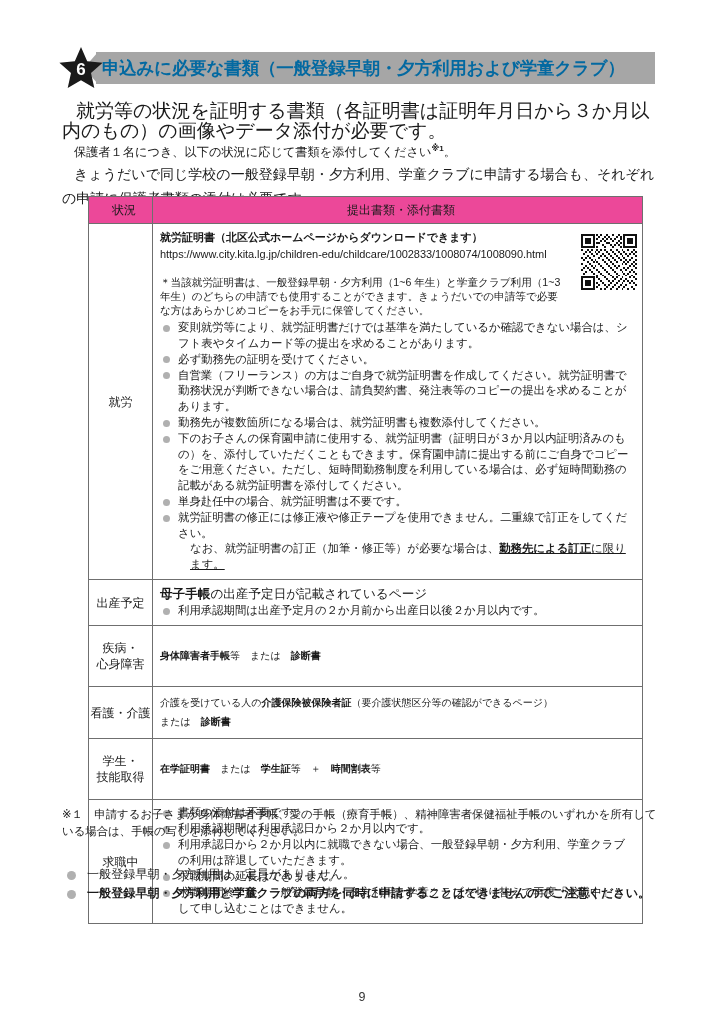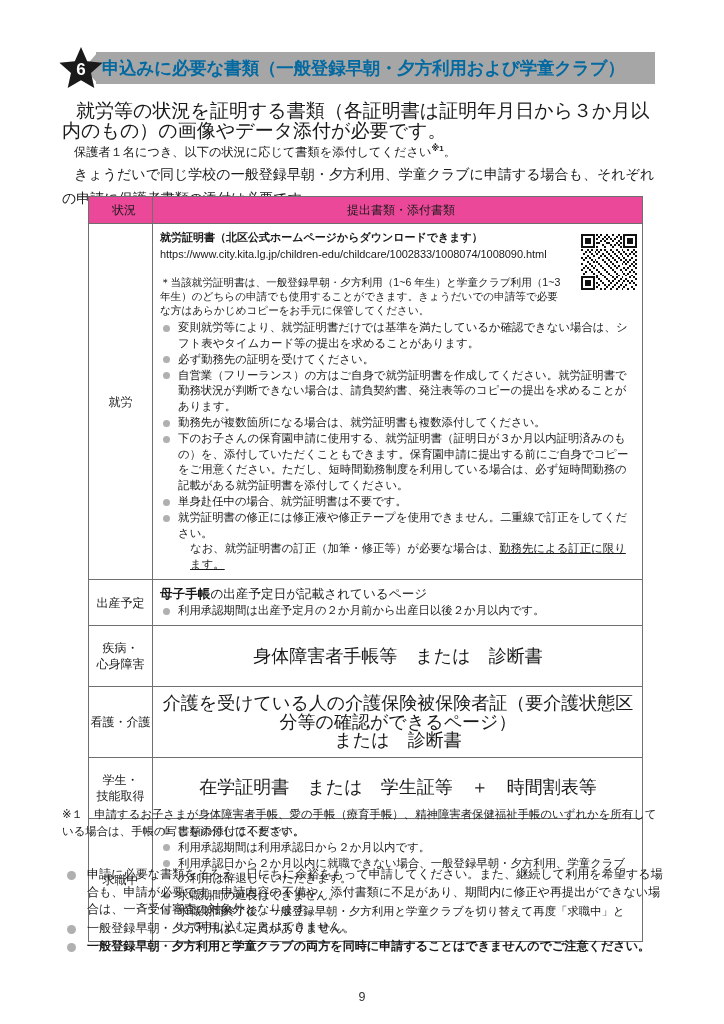"勤務先による訂正" .b { font-weight: normal -> bold }
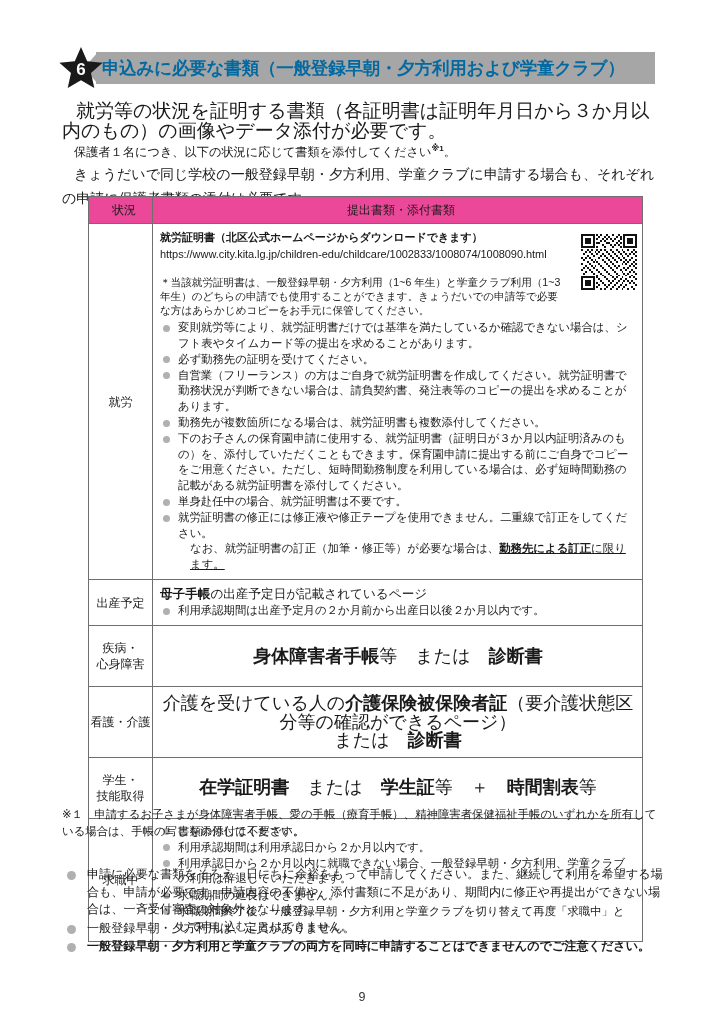"身体障害者手帳等 または 診断書" .big-line2 { font-size: 18px -> 10px; text-align: center -> none }
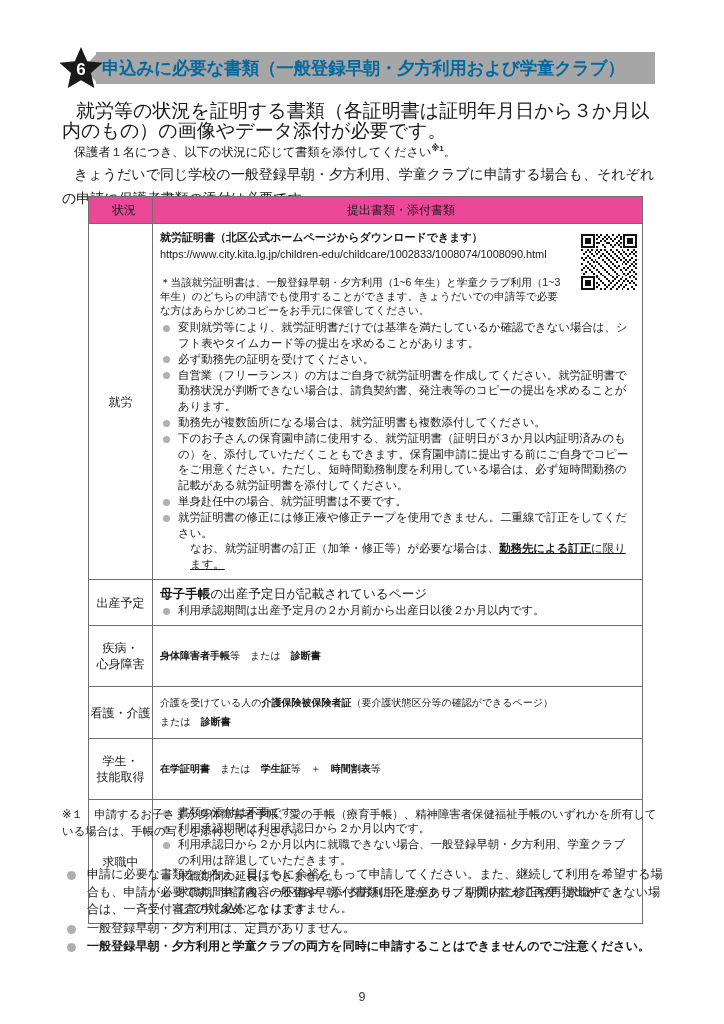"申請に必要な書類をそろえ、日にちに余裕をもって申請してください。また、継続して利" li { html: <li>申請に必要な書類をそろえ、日にちに余裕をもって申請してください。また、継続して利用を希望する場合も、申請が必要です。申請内容の不備や、添付書類に不足があり、期間内に修正や再提出ができない場合は、一斉受付審査の対象外となります。</li> -> none }
